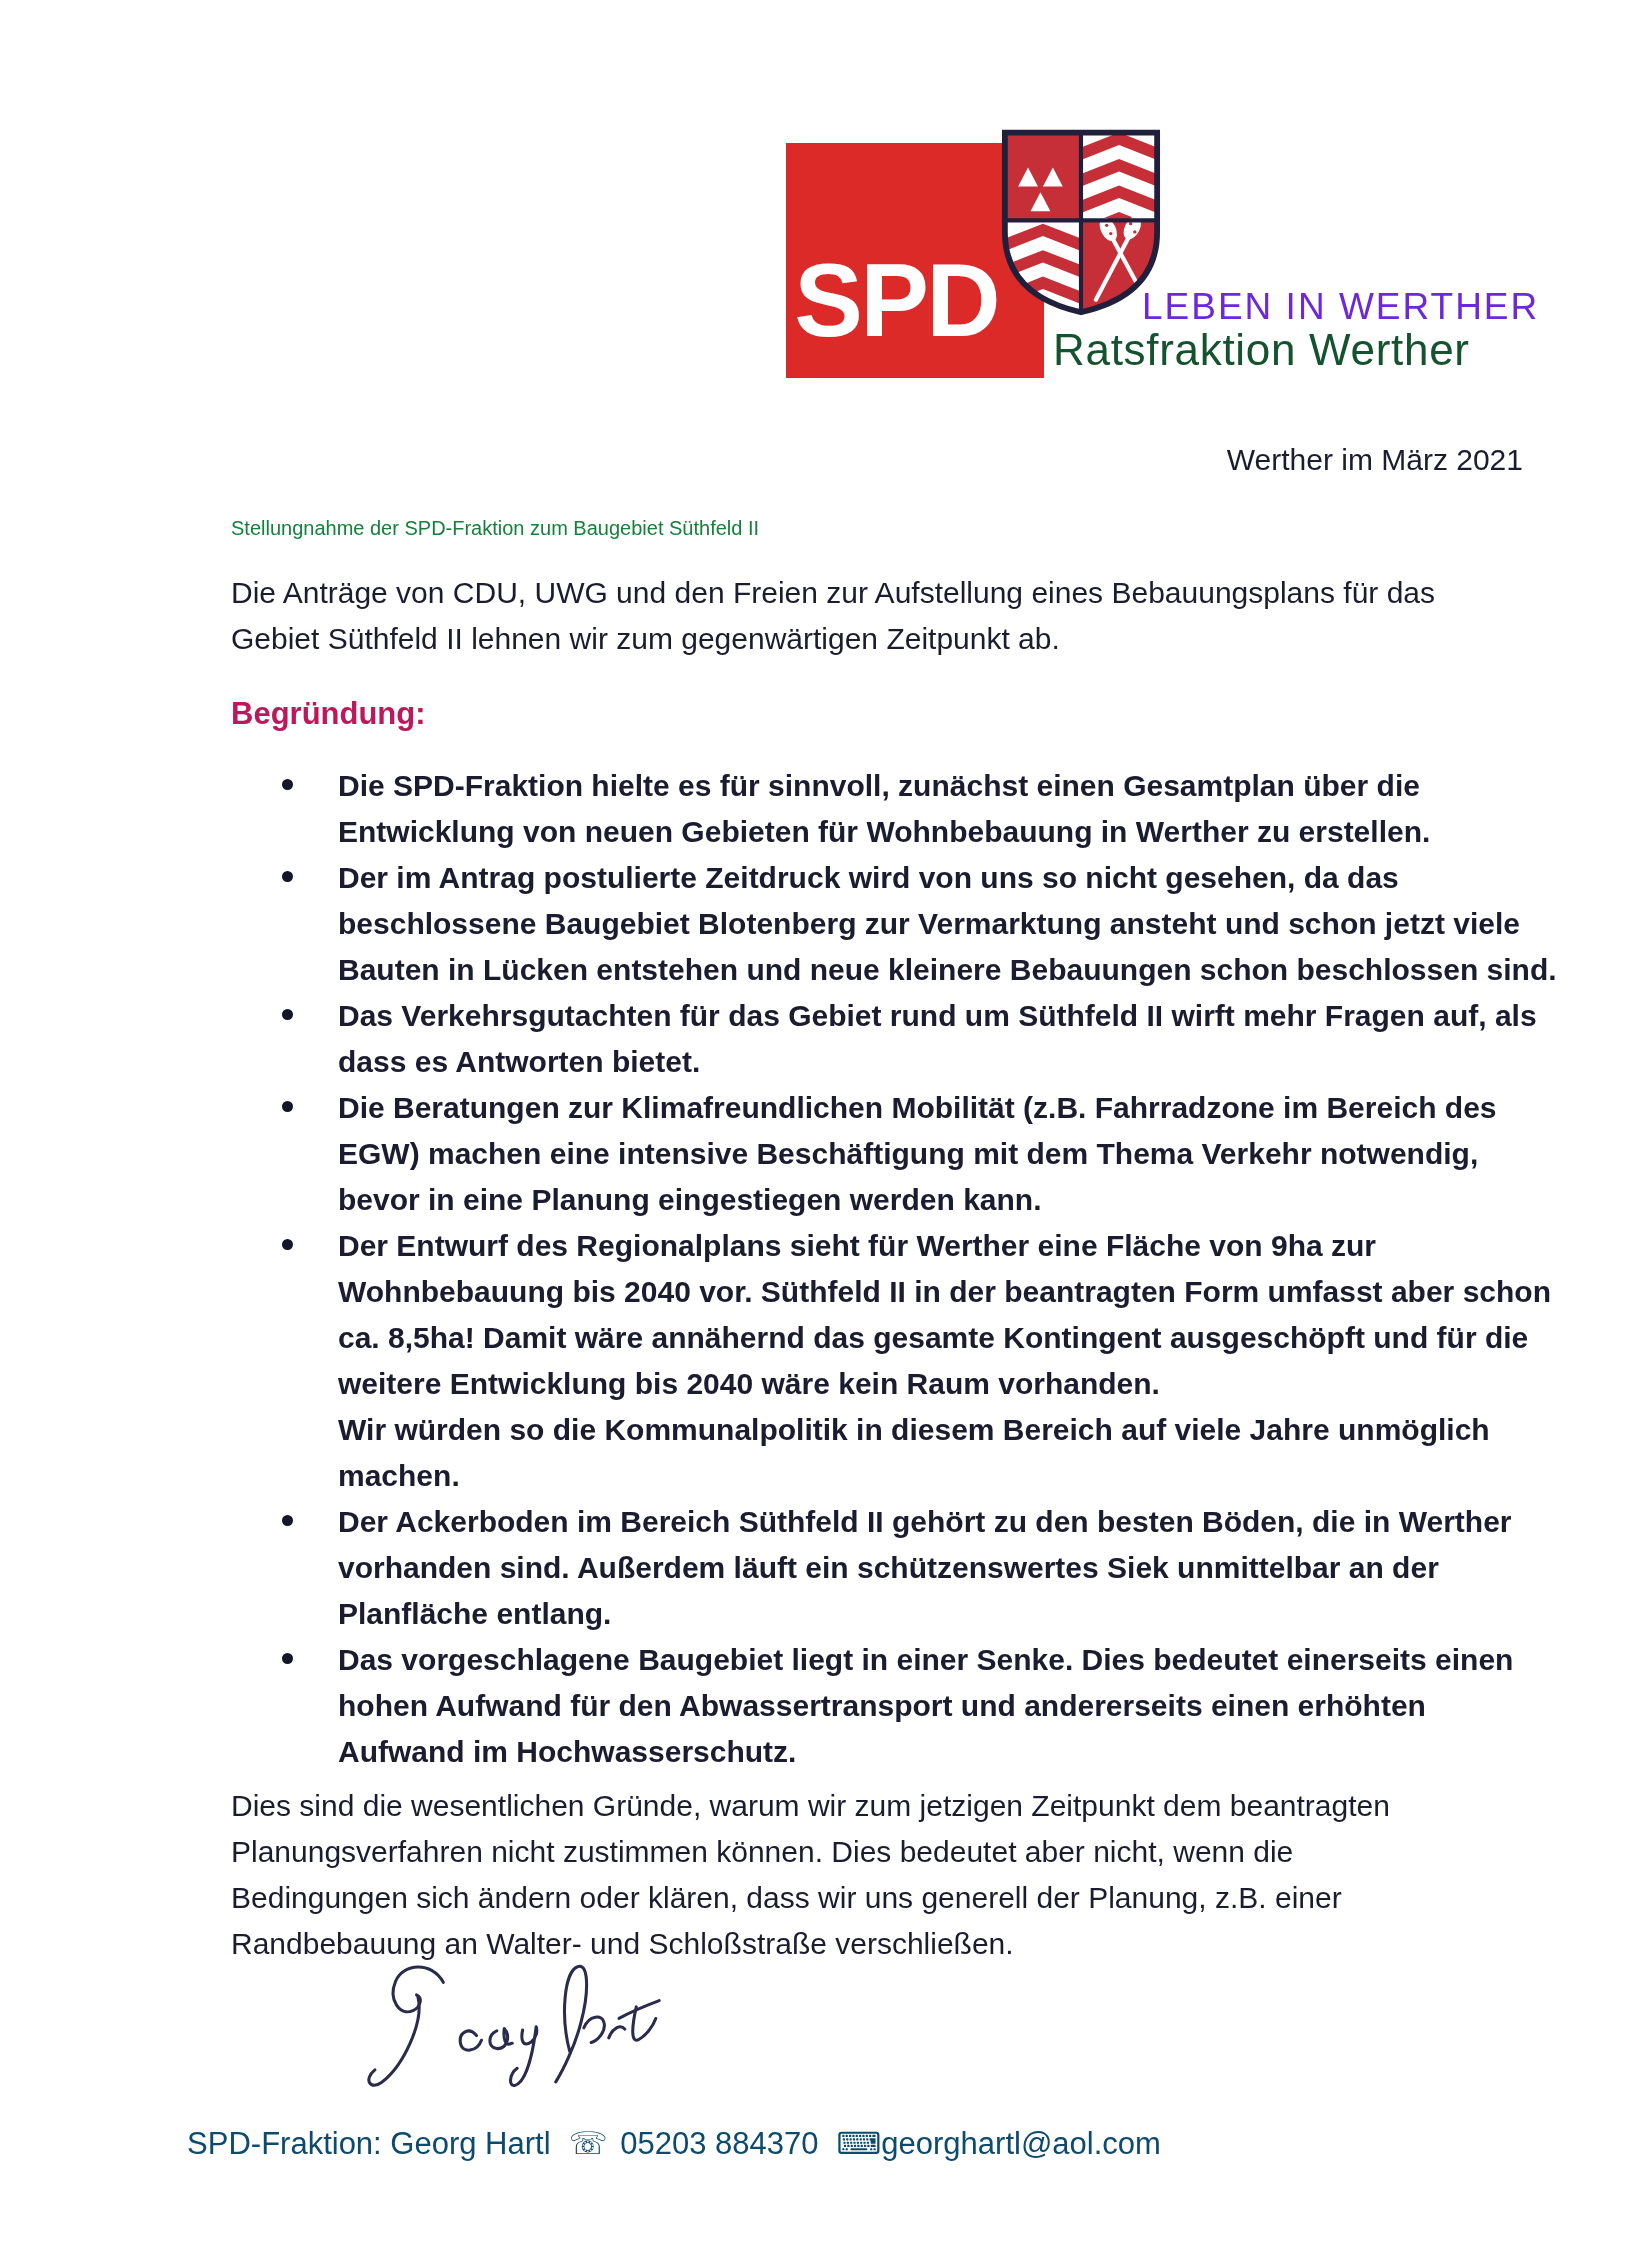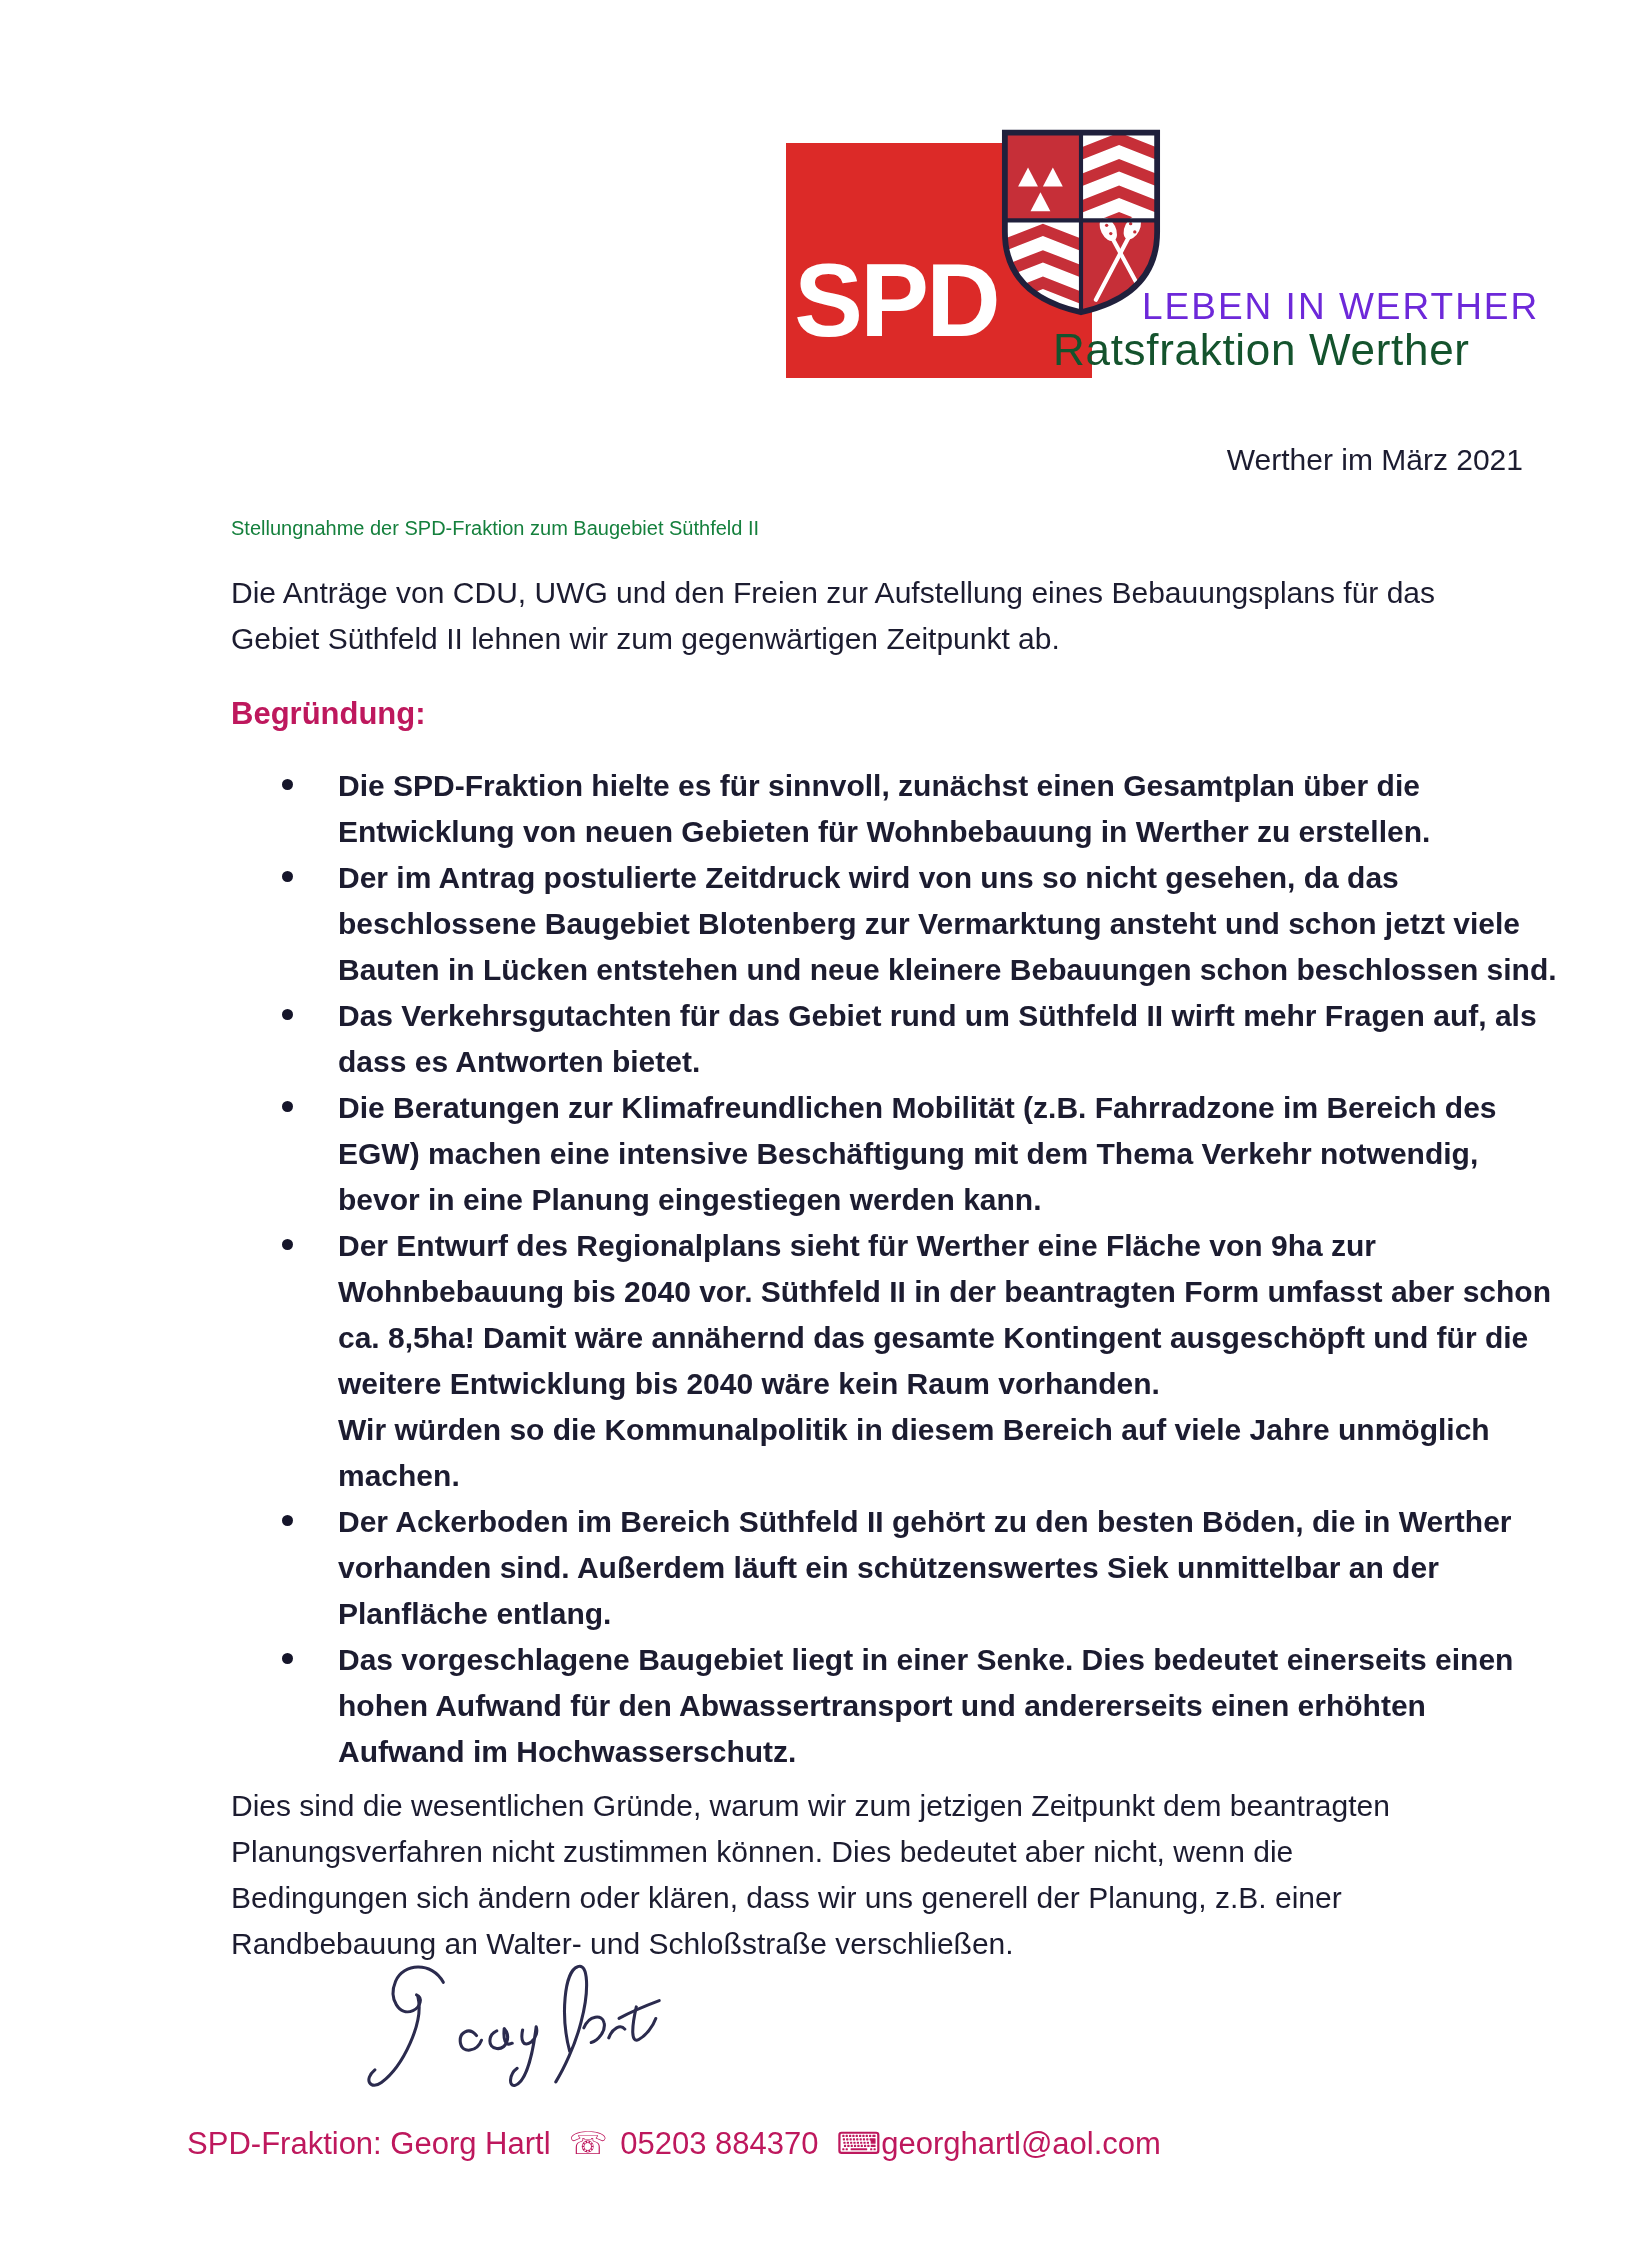"SPD" .spd-box { padding-left: 48px -> none }
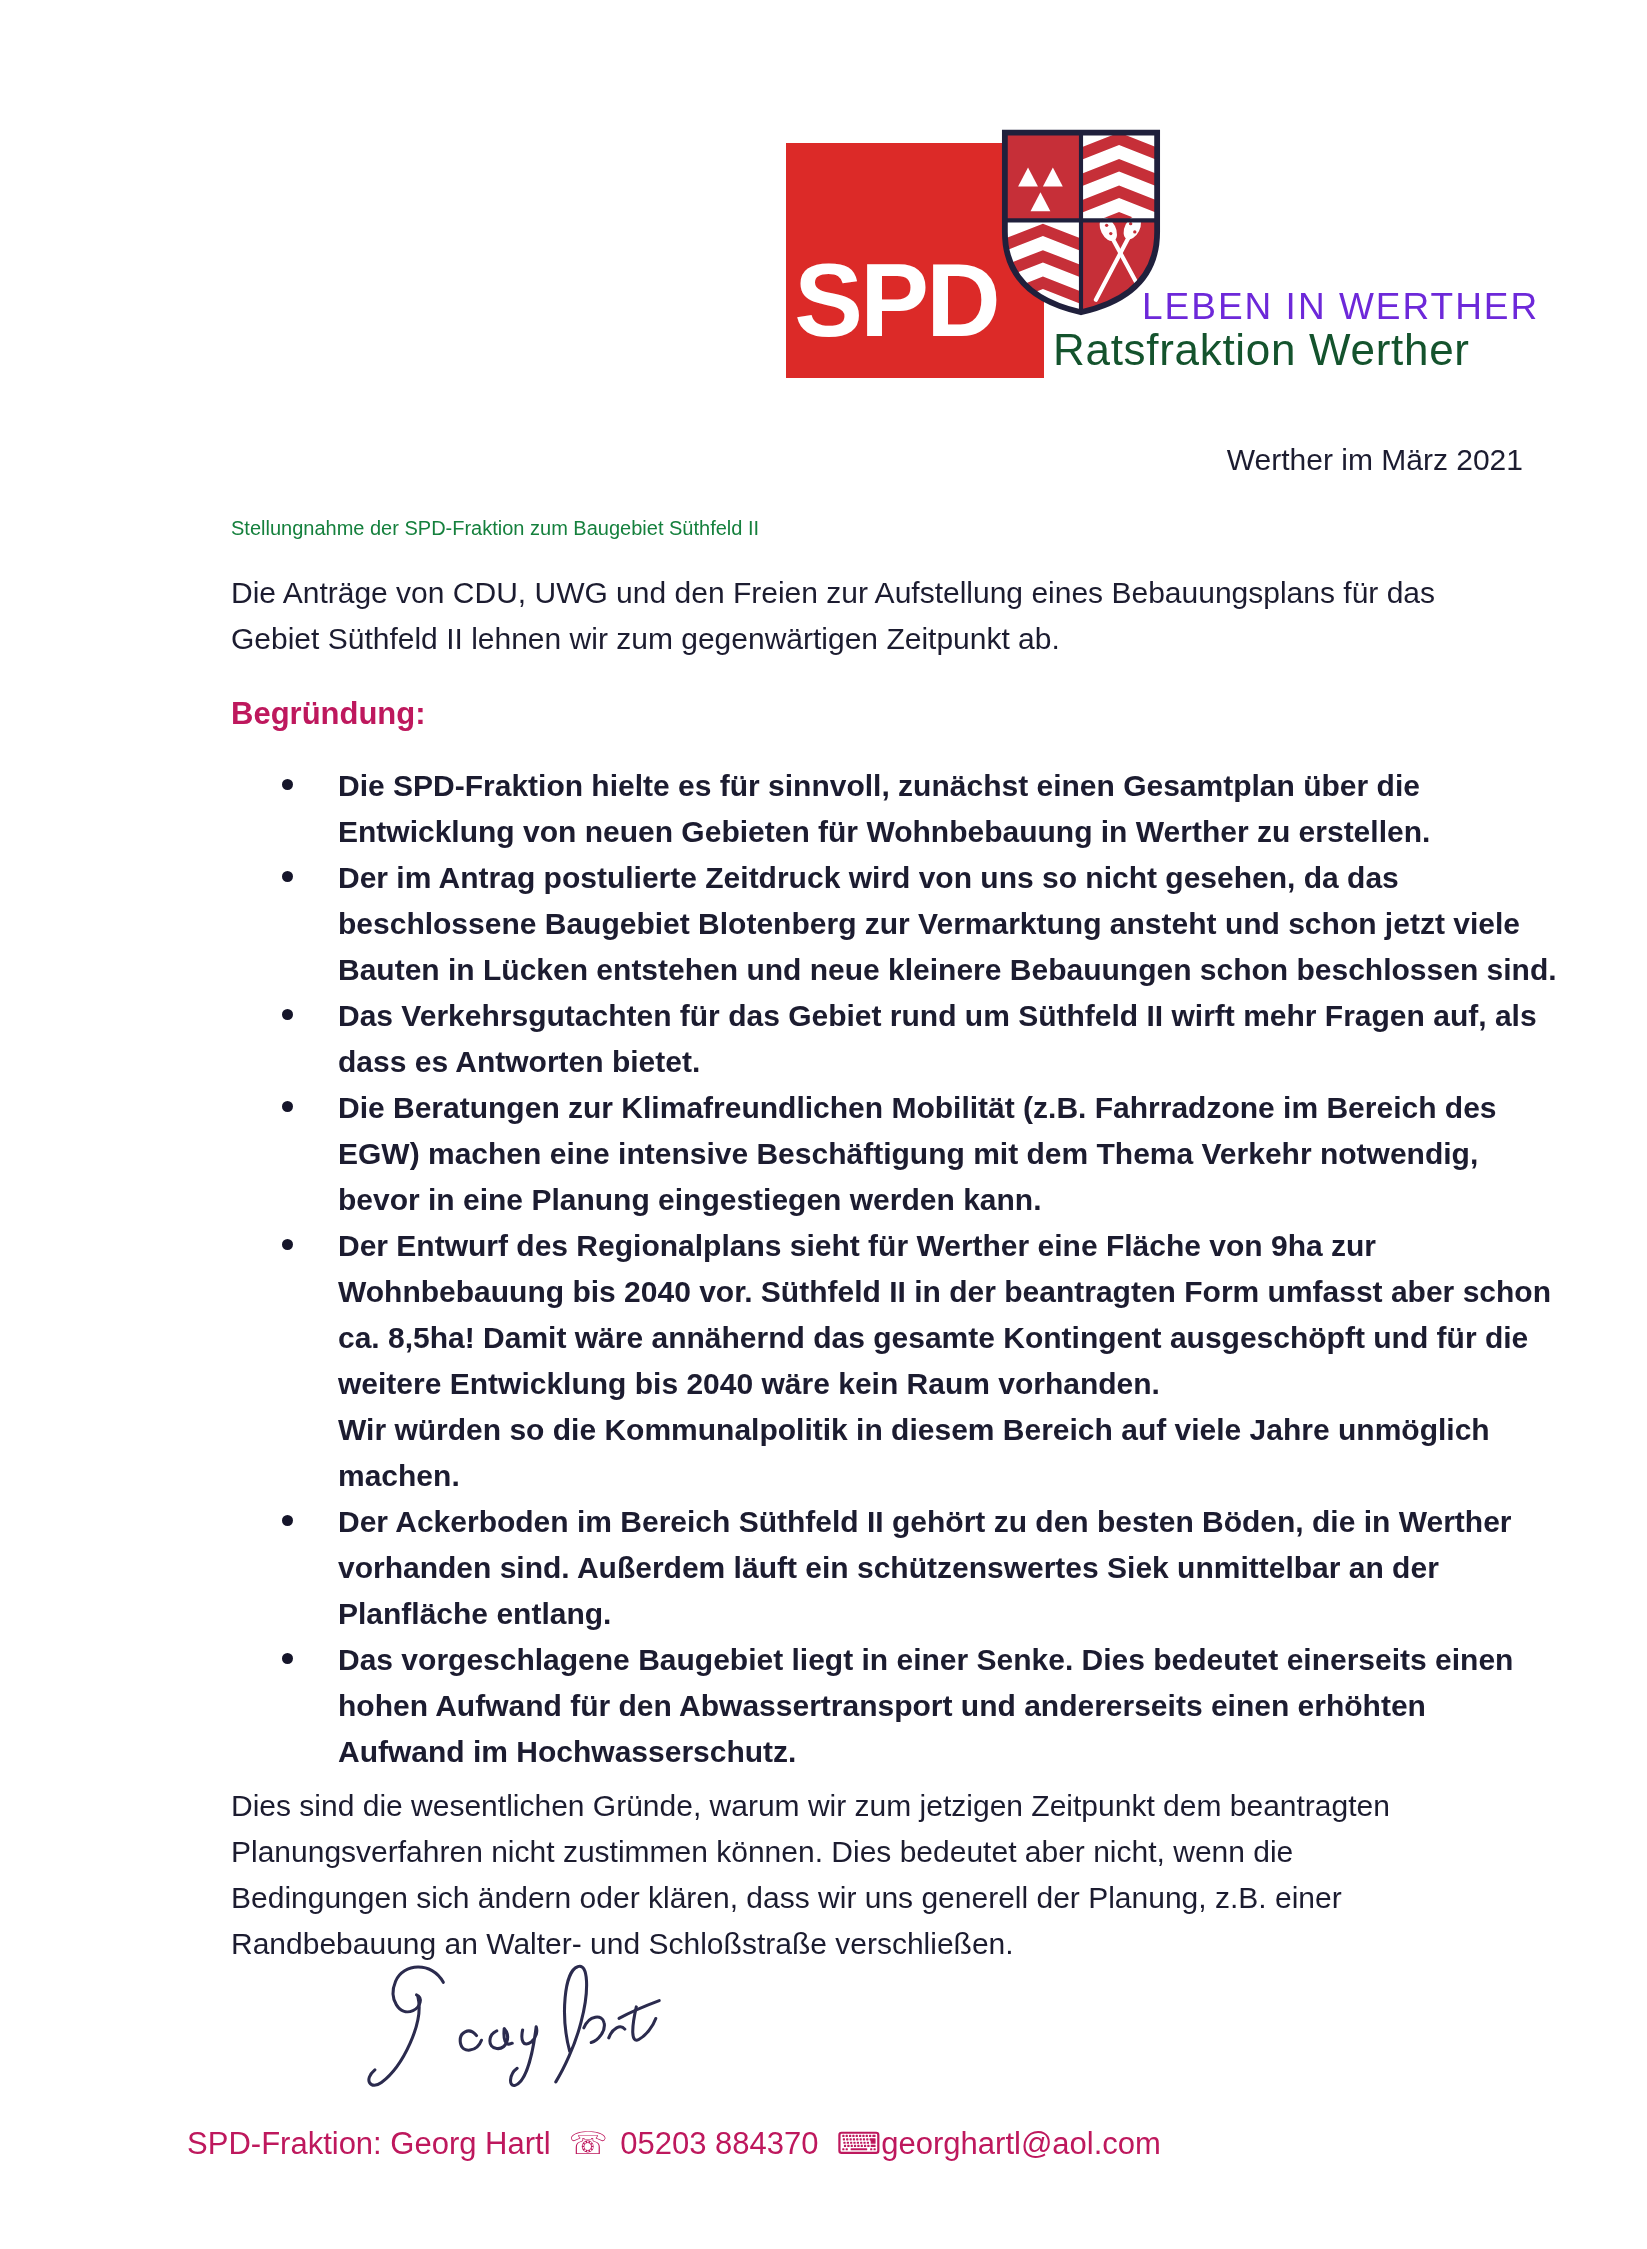"SPD-Fraktion: Georg Hartl ☏ 05203" .footer { color: #be185d -> #0c4a6e }
